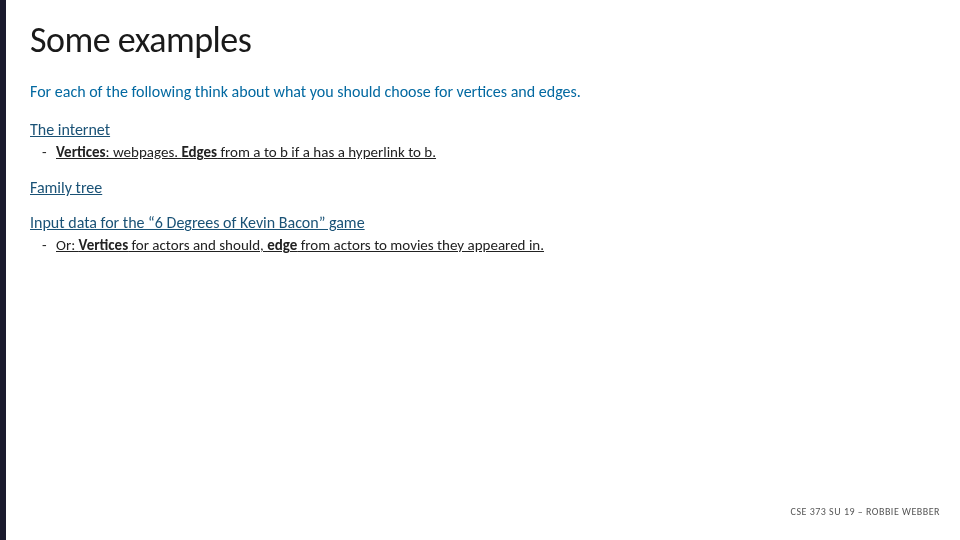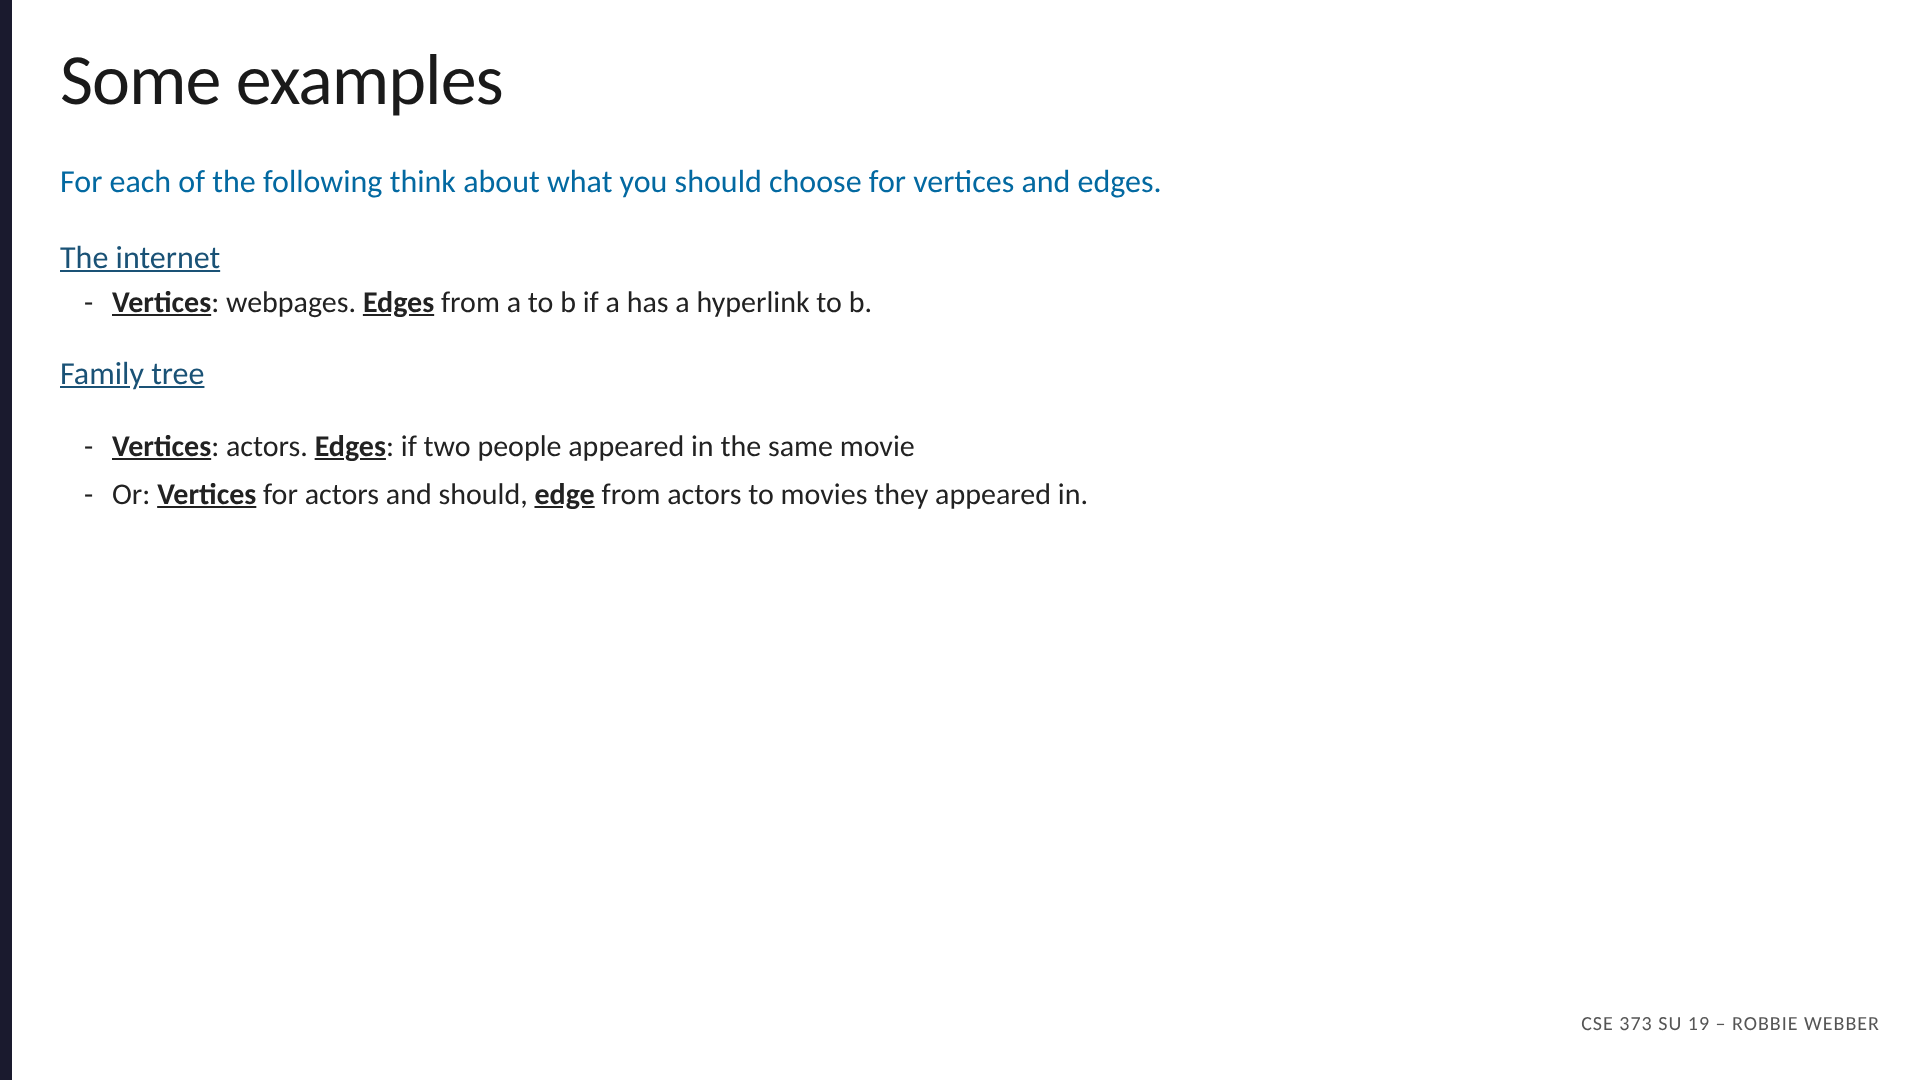"Vertices: webpages. Edges from a" .section-body { text-decoration: none -> underline }
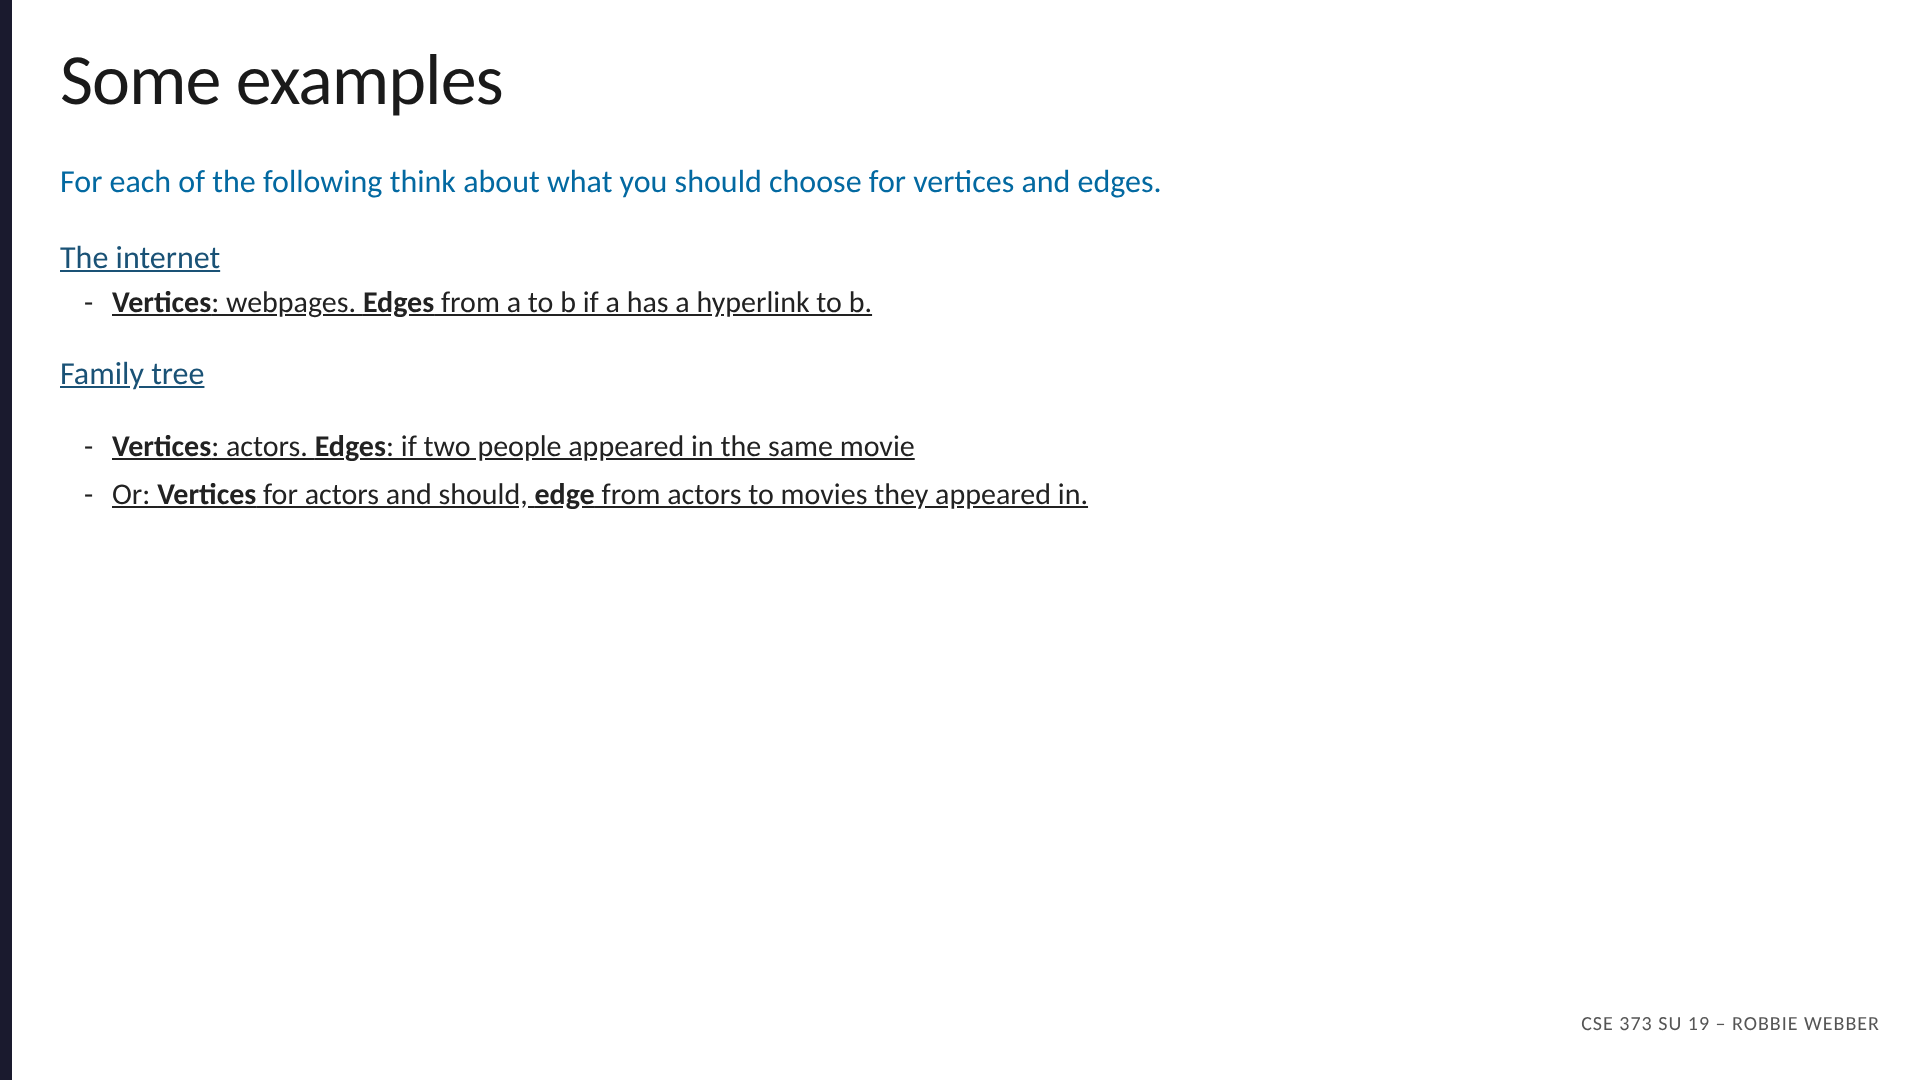"Input data for the “6" span.section-title { html: none -> <span>Input data for the “6 Degrees of Kevin Bacon” game</span> }
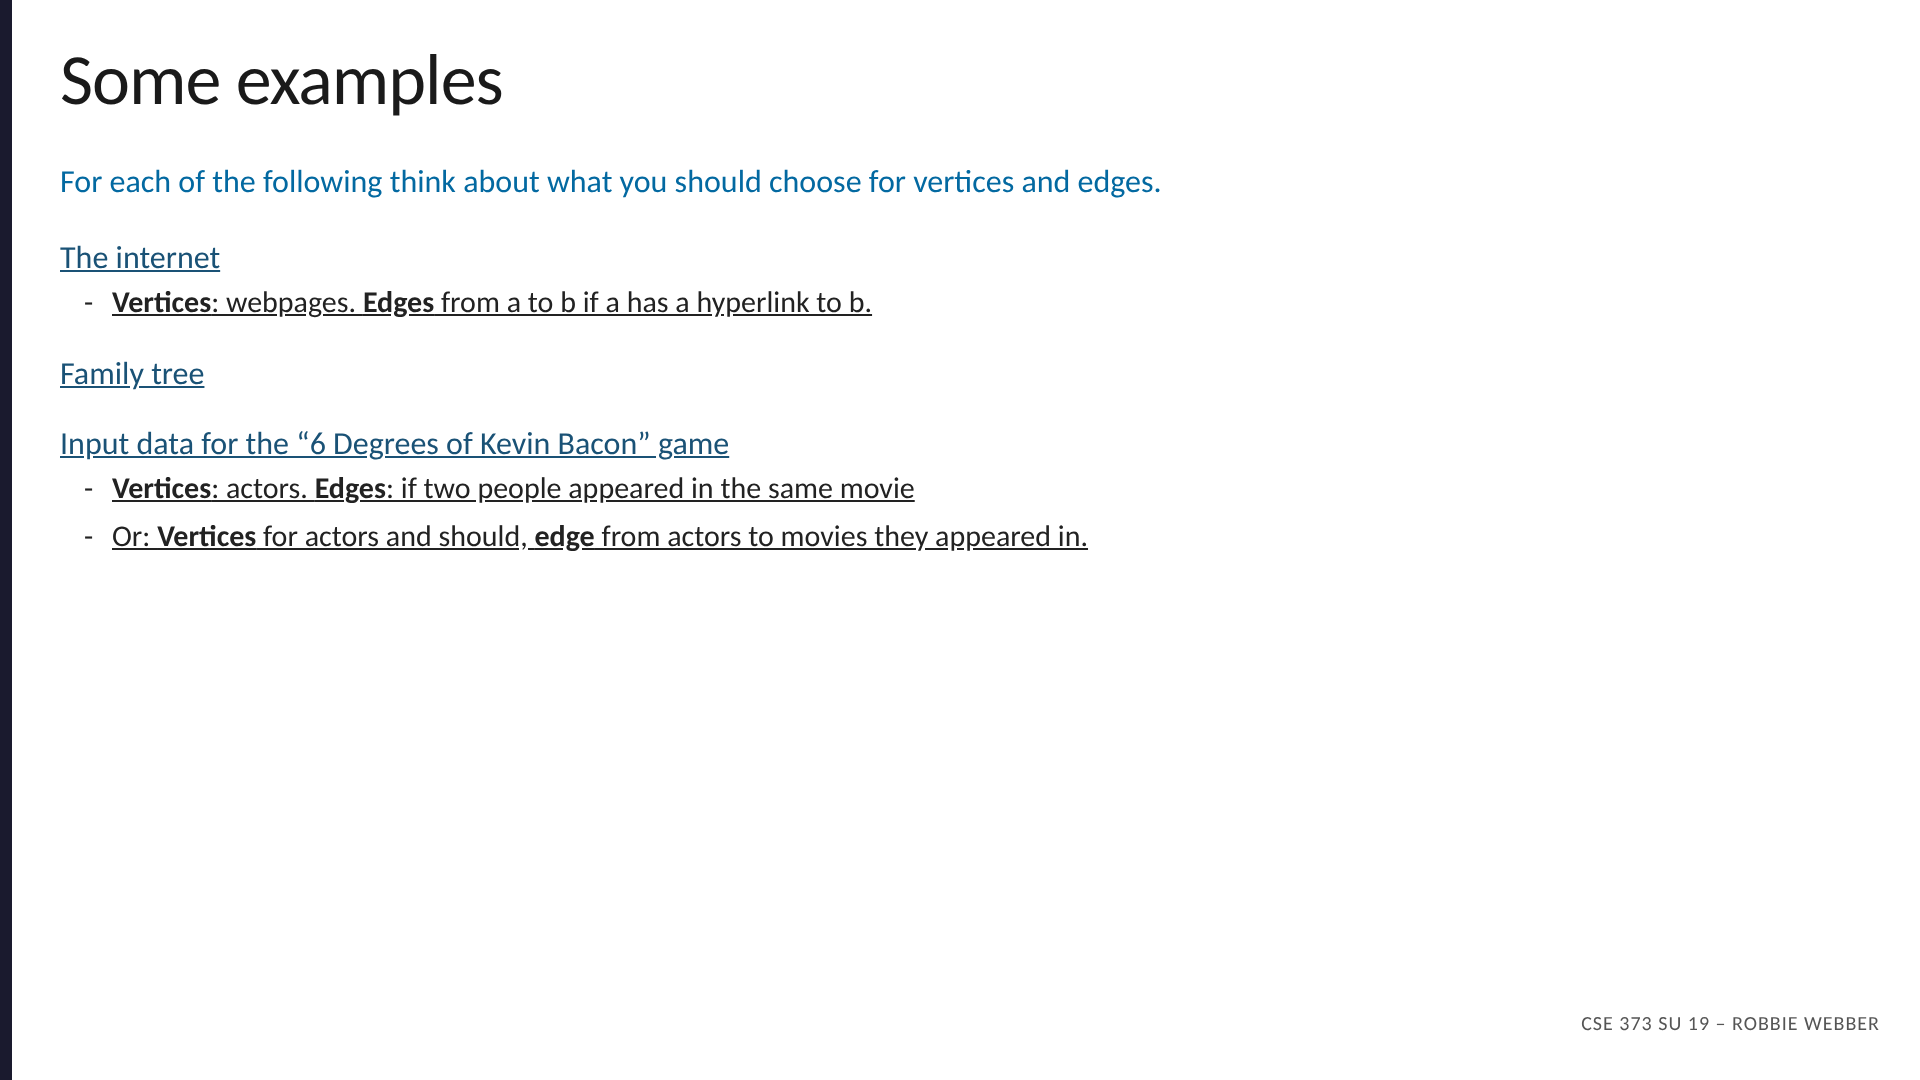"Vertices: actors. Edges: if two" span.row { html: <span><span>Vertices</span><span>: actors. </span><span>Edges</span><span>: if two people appeared in the same movie</span></span> -> none }
